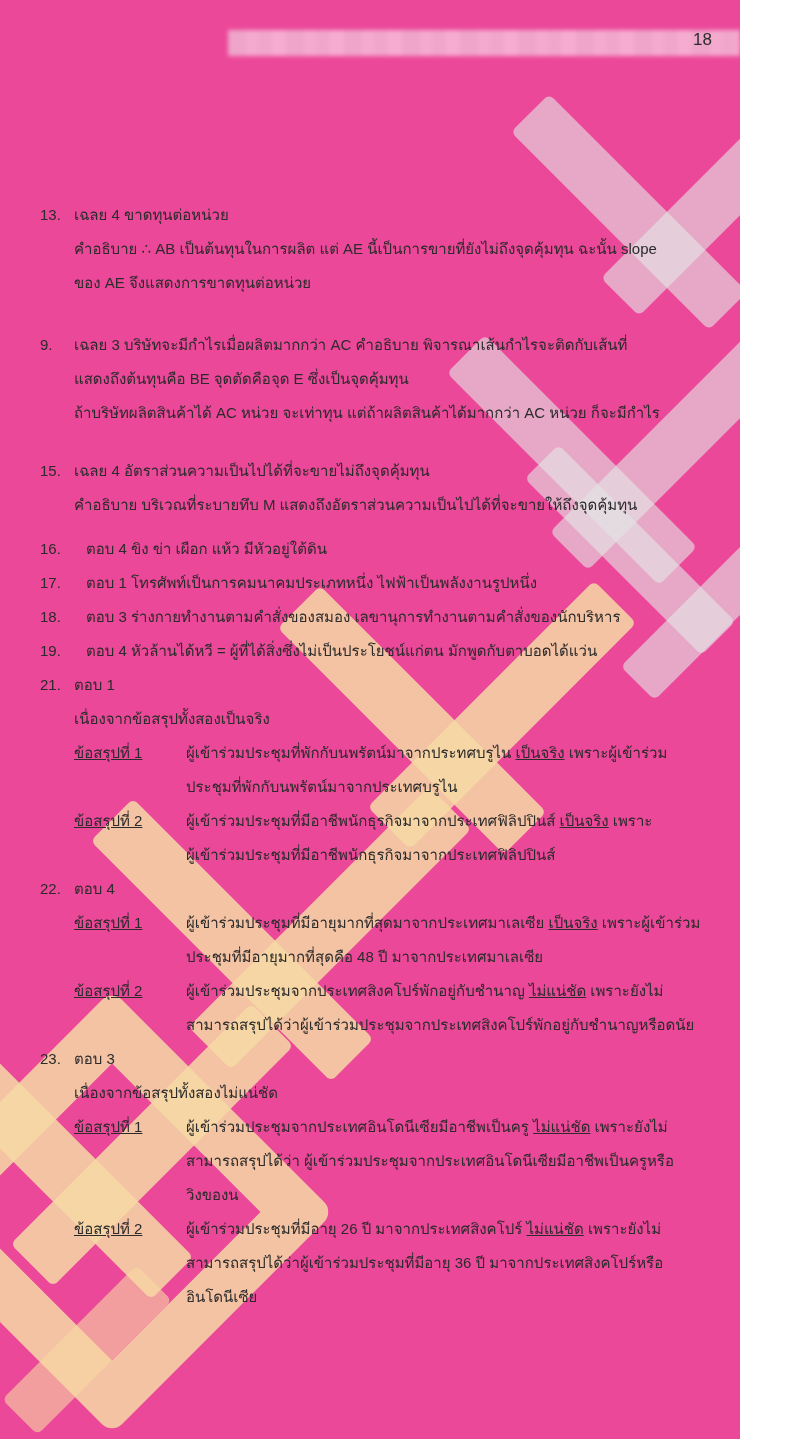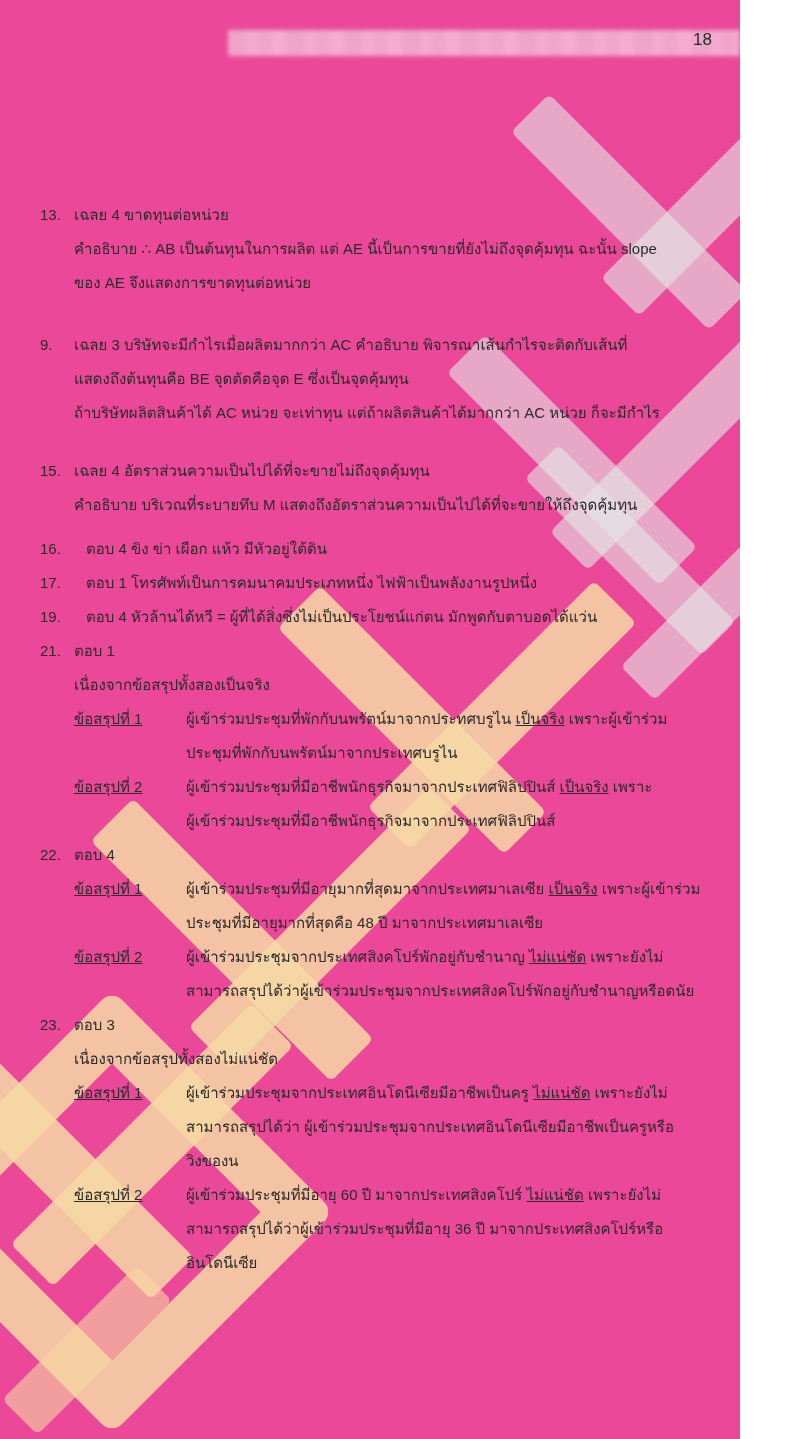"18." div.q { html: none -> <div> <span>18.</span> <span>ตอบ 3 ร่างกายทำงานตามคำสั่งของสมอง เลขานุการทำงานตามคำสั่งของนักบริหาร</span> </div> }
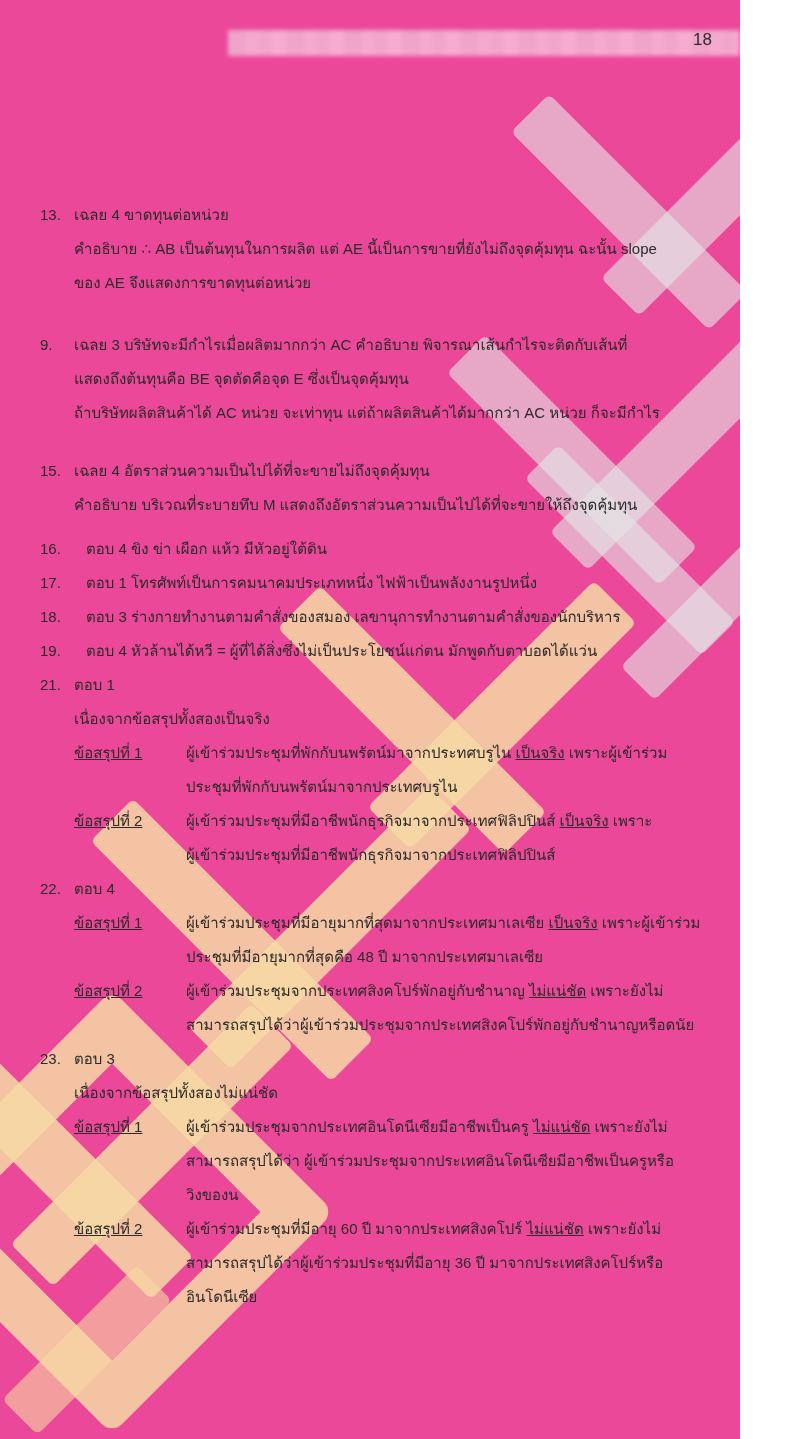"ผู้เข้าร่วมประชุมที่มีอายุ 60 ปี" span { text: 60 -> 26 }
